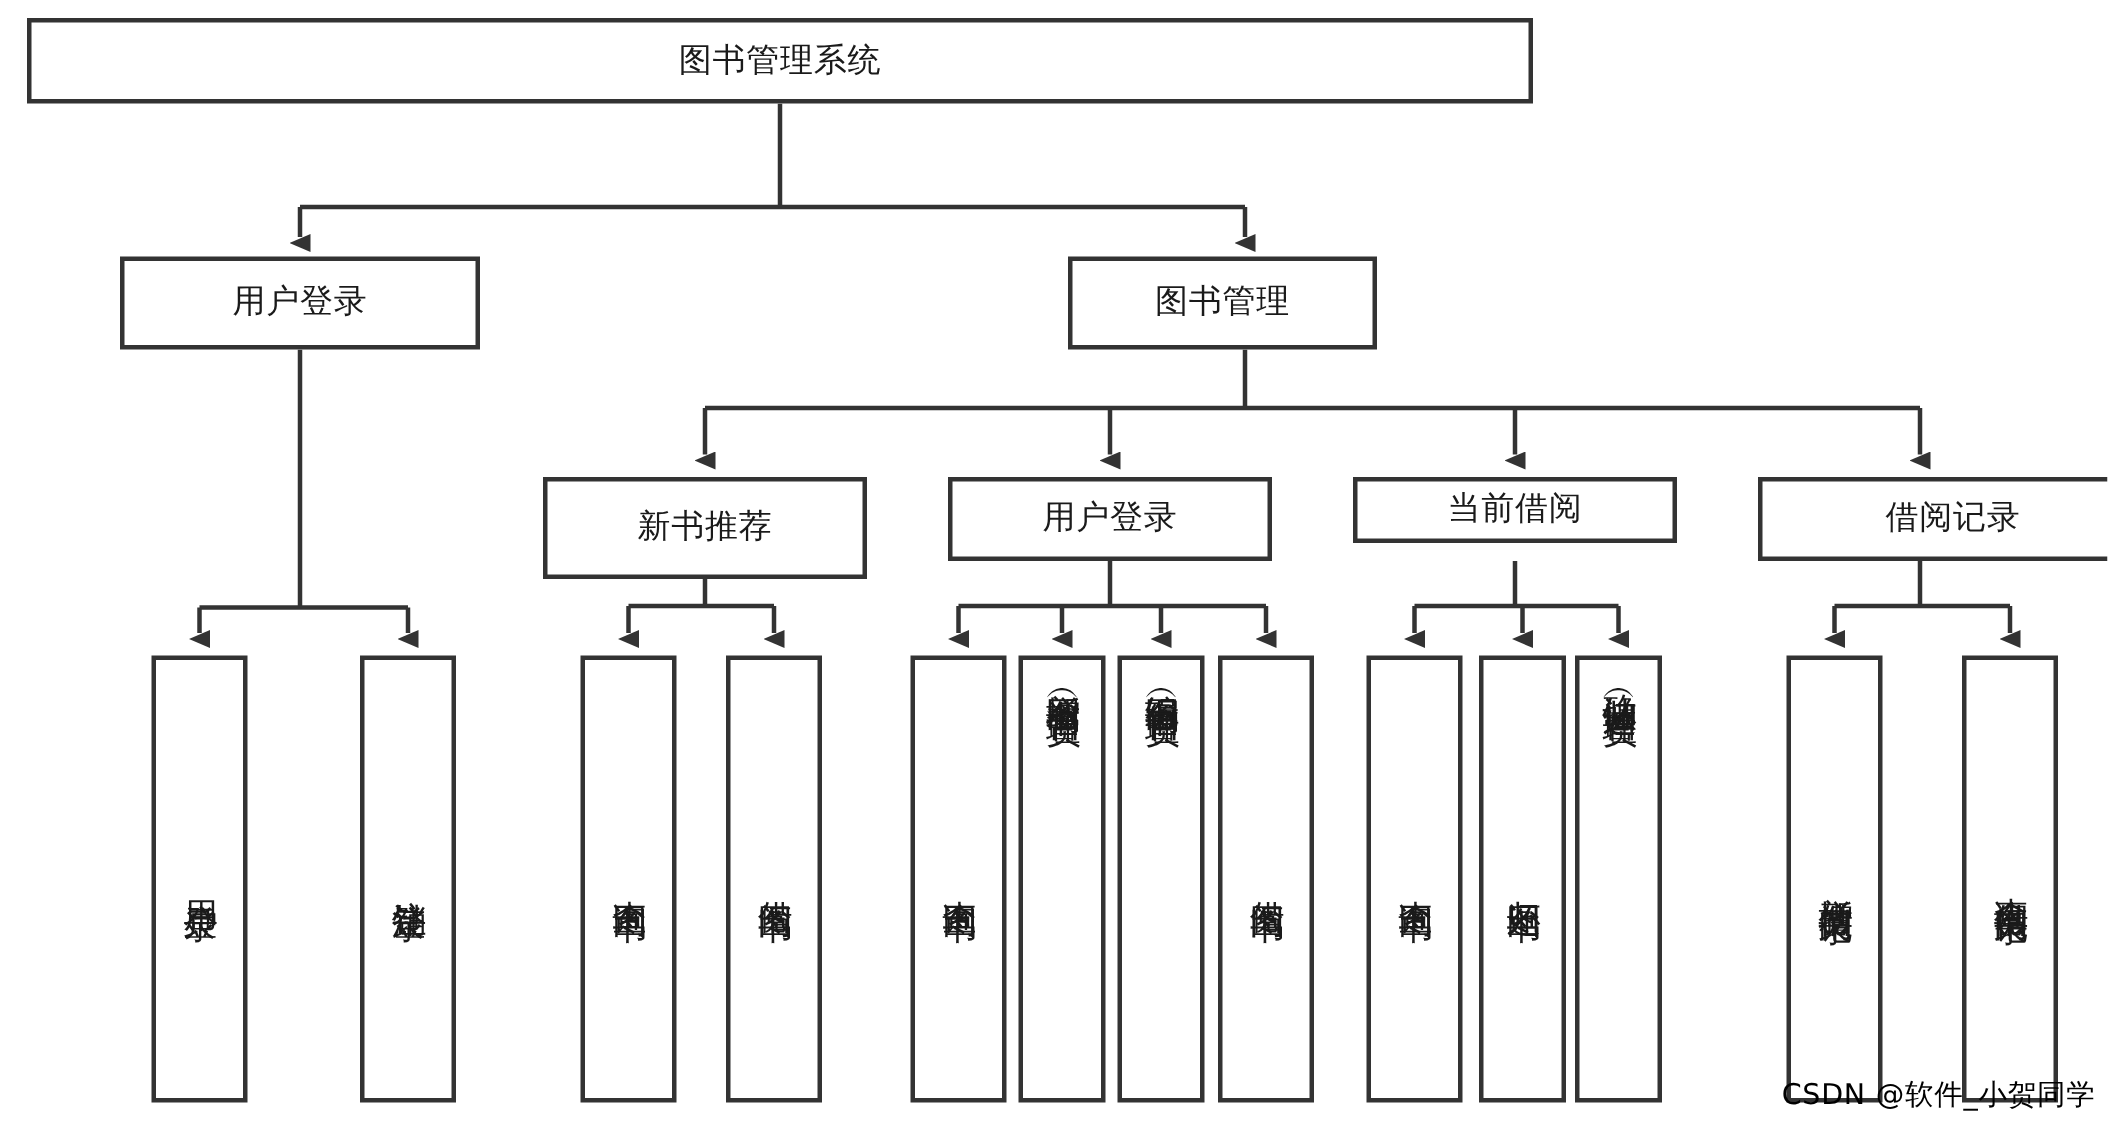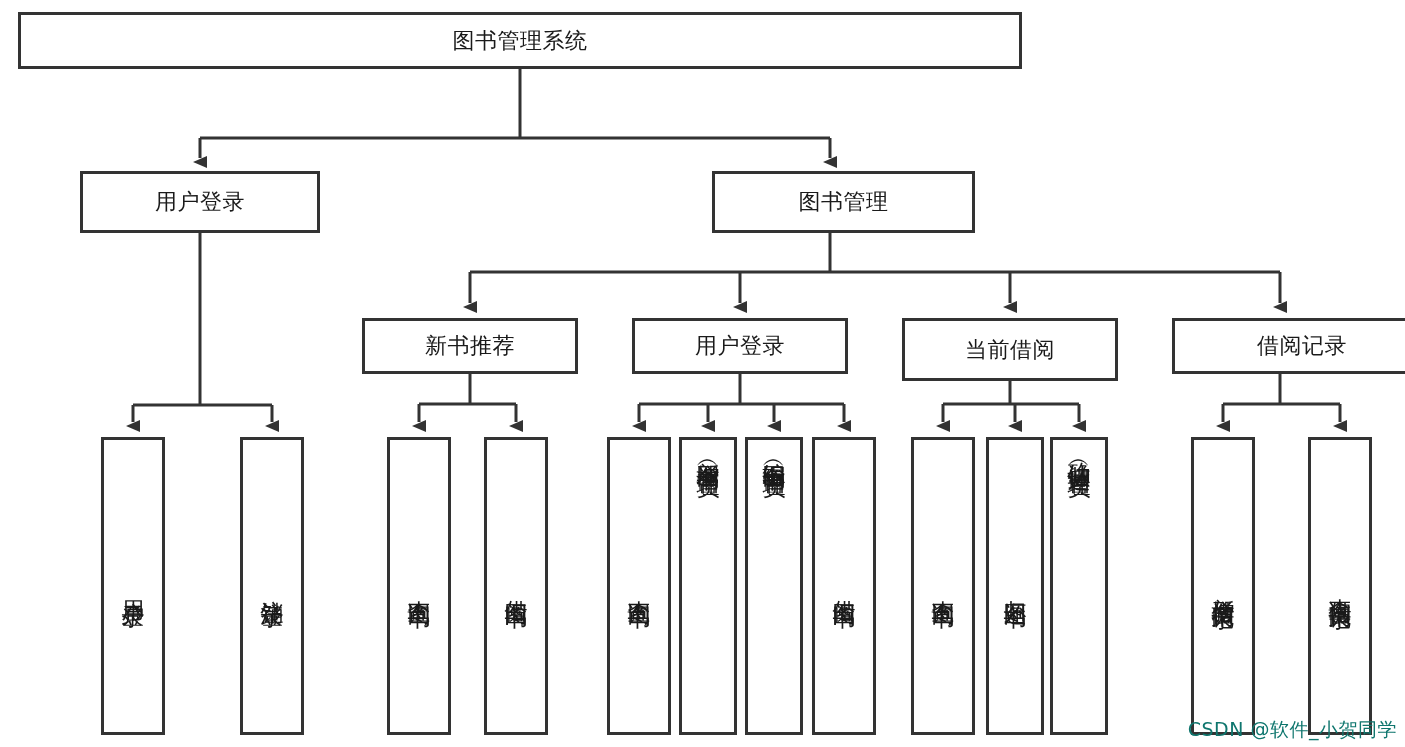"图书管理" div.node { width: 263px -> 206px }
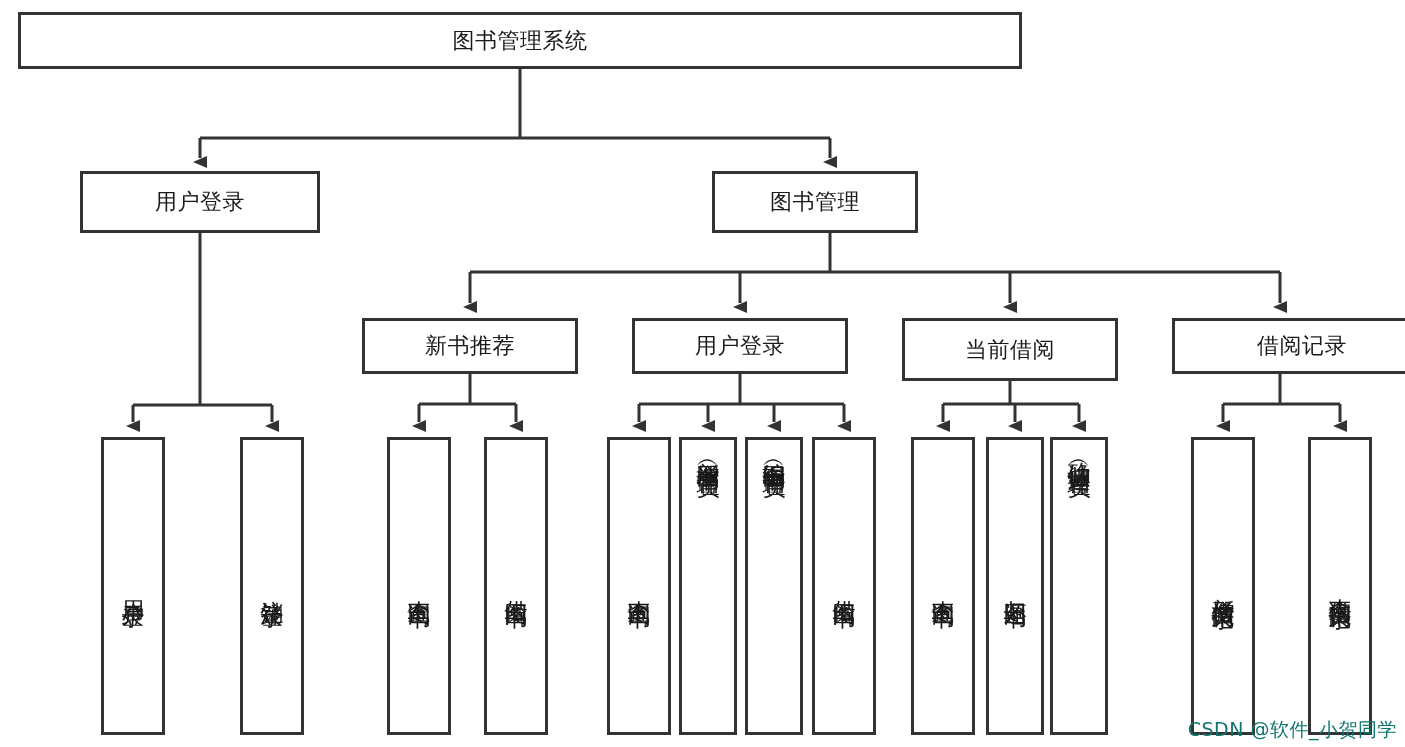"新书推荐" div.node { height: 56px -> 68px }
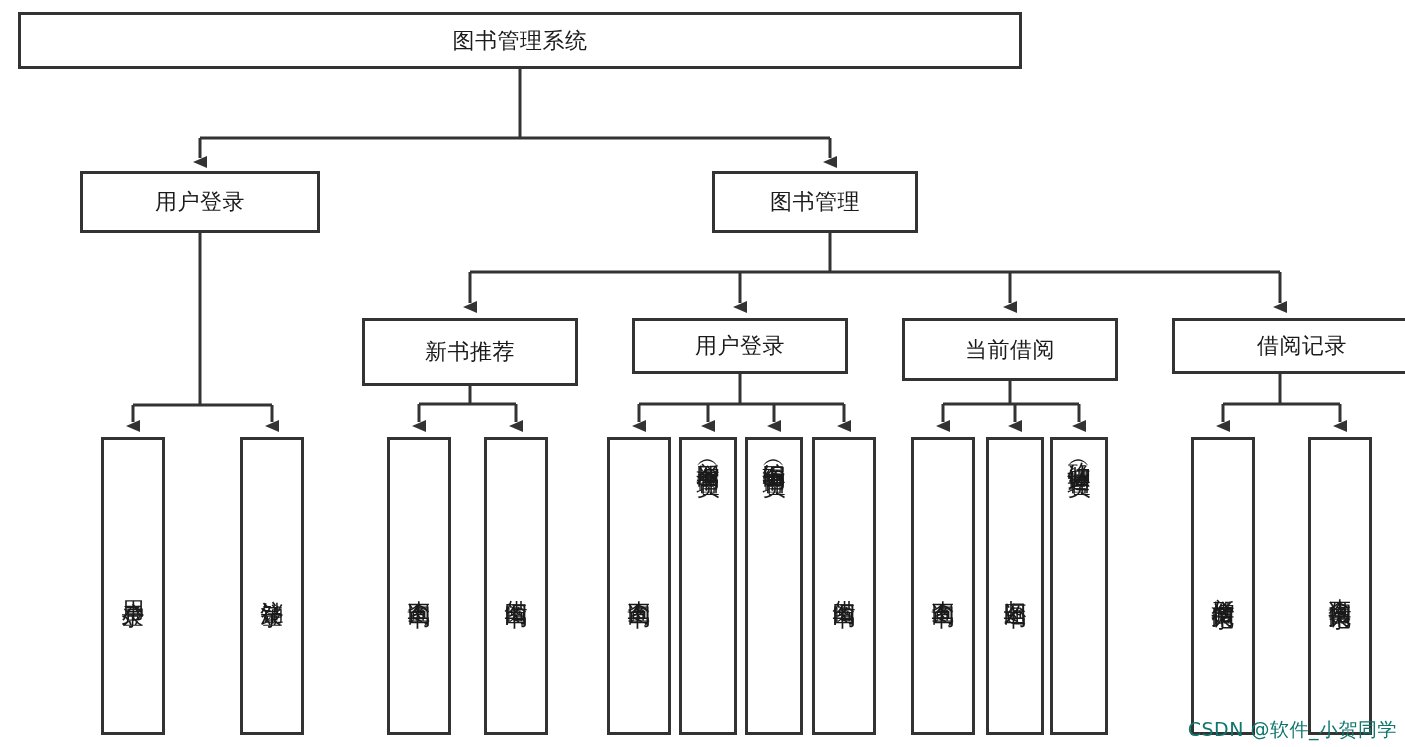"当前借阅" div.node { height: 63px -> 44px }
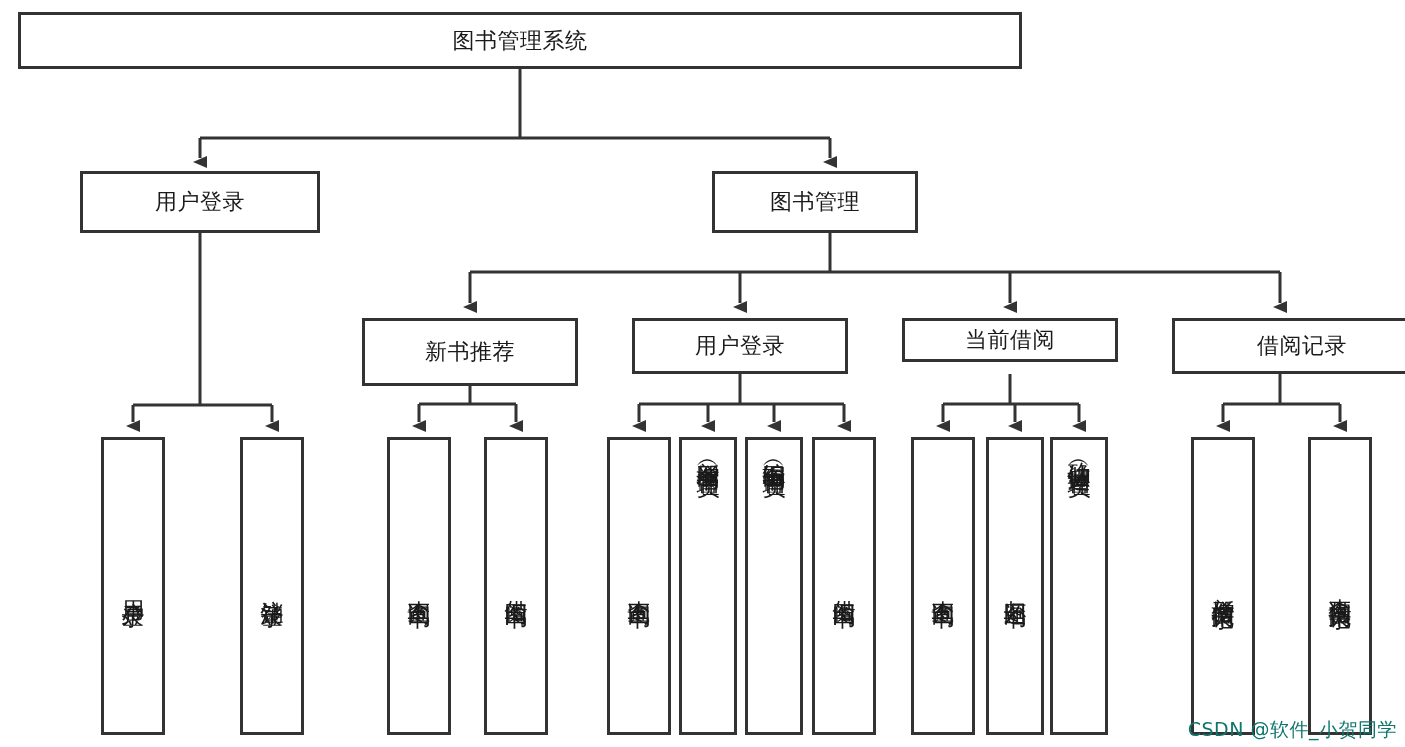"CSDN @软件_小贺同学" .watermark { color: #0f766e -> #000000 }
